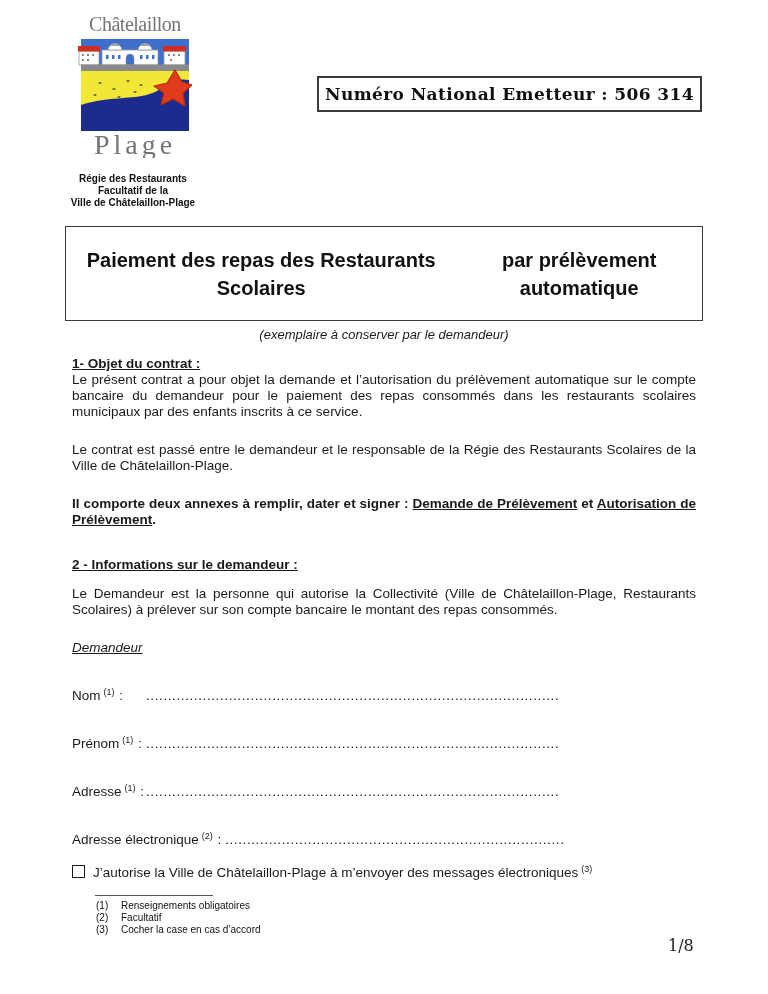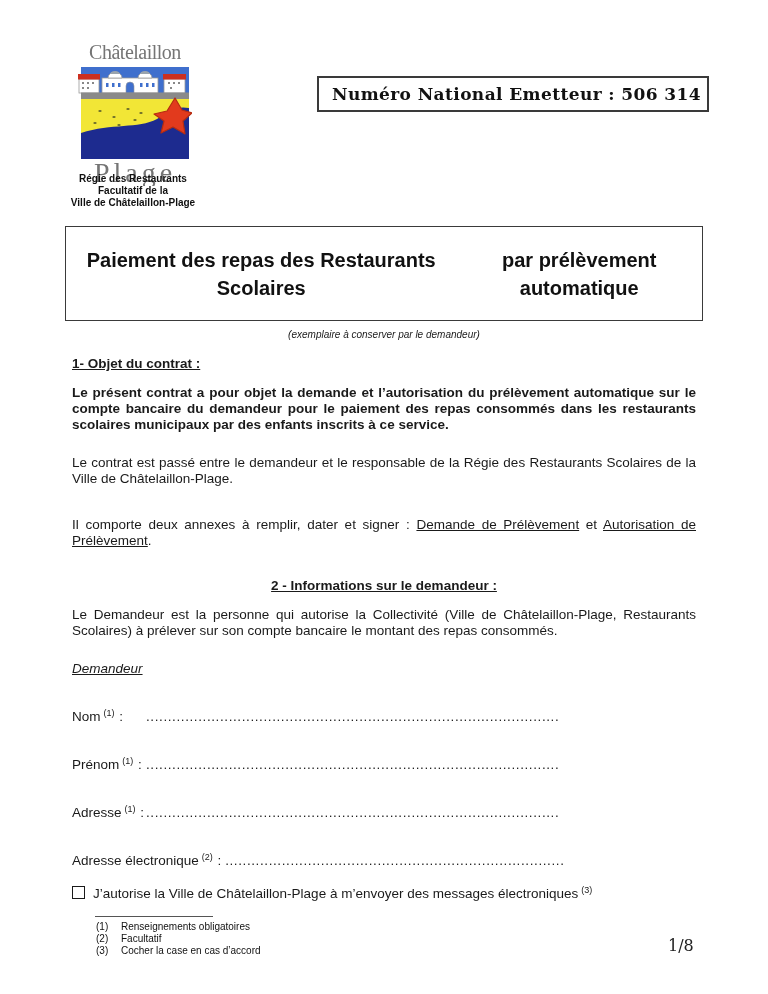"Châtelaillon" #logo { top: 34px -> 6px }
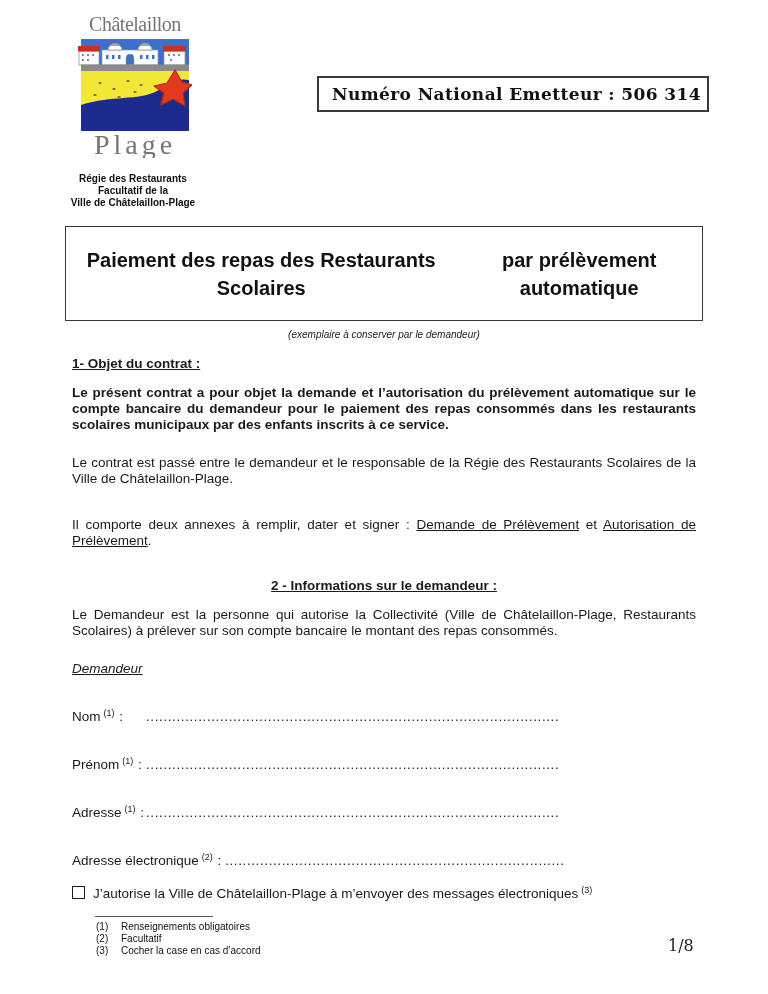"Numéro National Emetteur : 506" #emitter-box { padding-left: 7px -> none }
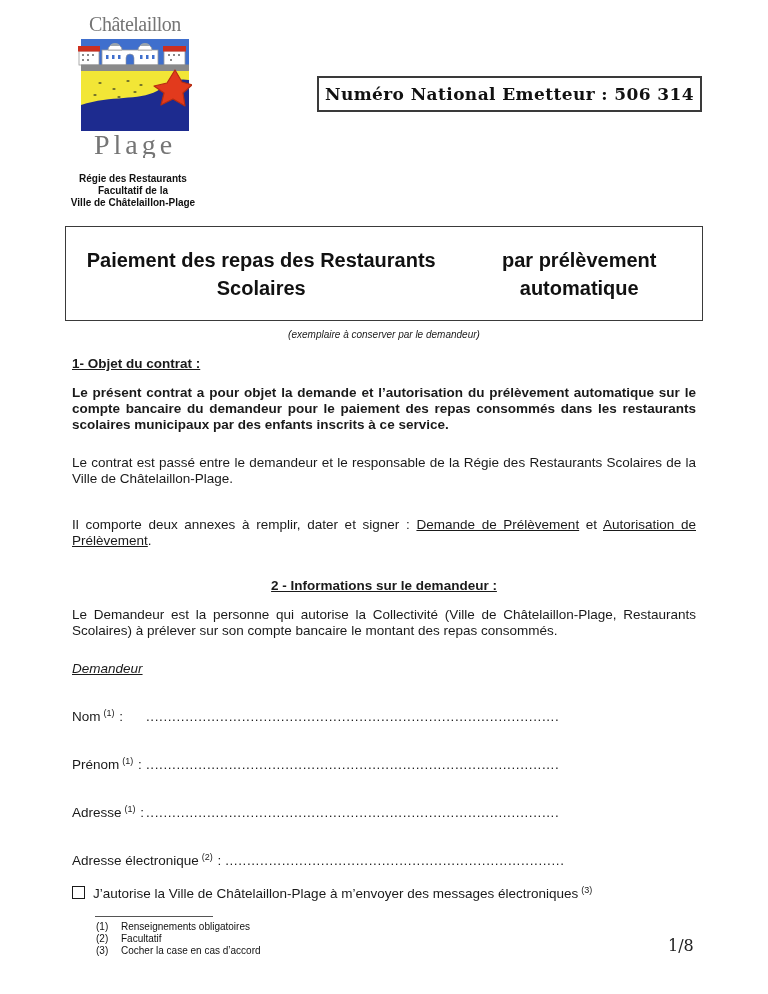"(exemplaire à conserver par le" #subtitle { font-size: 10px -> 13px }
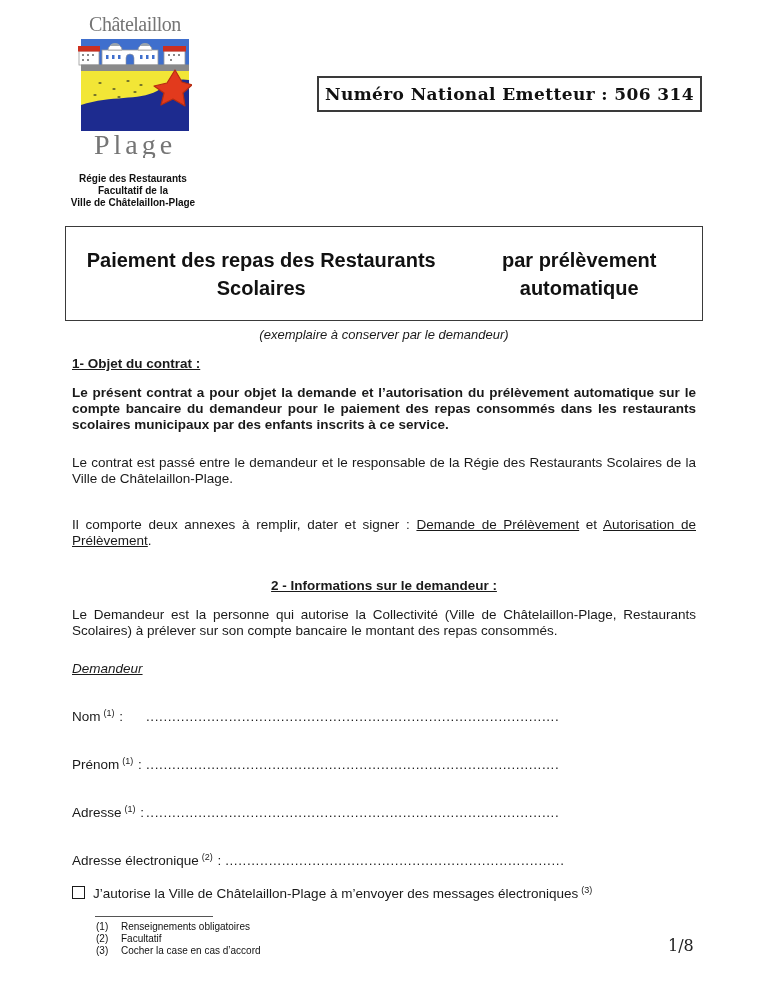"Le présent contrat a pour" #p1 { font-weight: bold -> none; margin-top: 13px -> none }
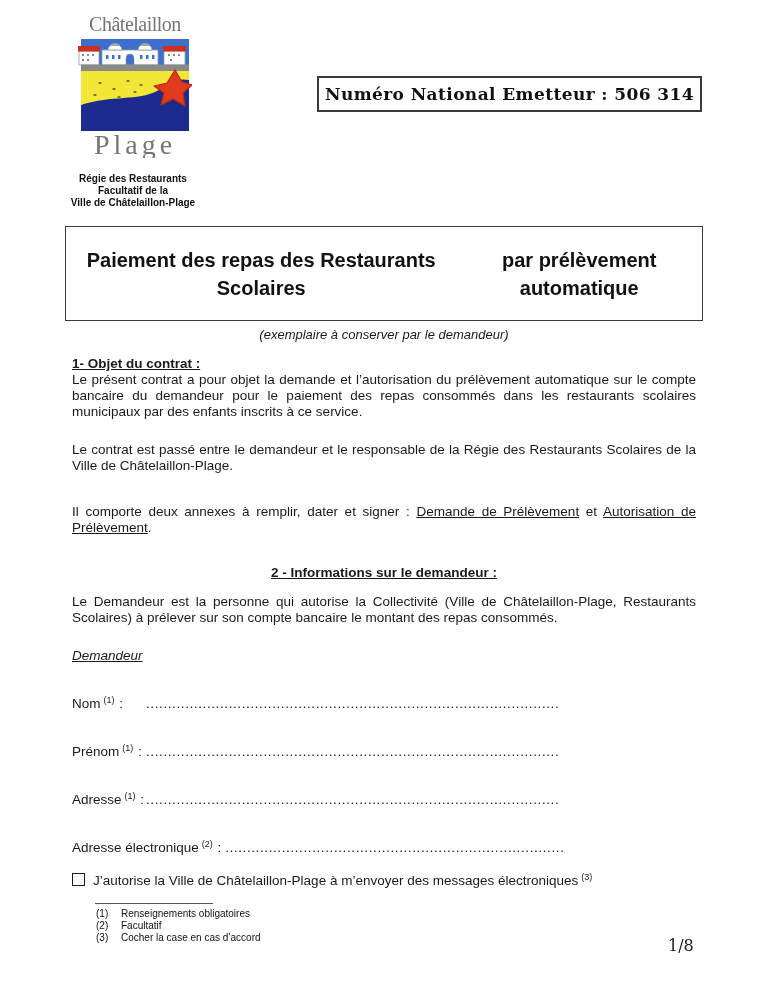"Il comporte deux annexes à" #p3 { font-weight: none -> bold; margin-top: 30px -> 22px }
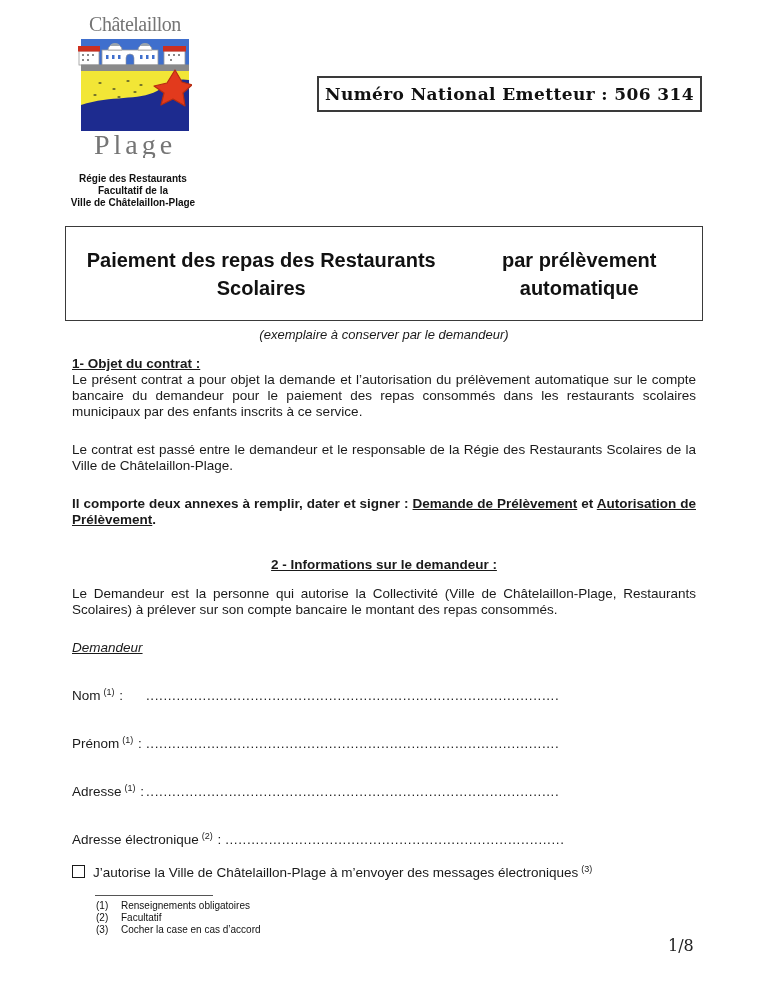"2 - Informations sur le" #section2-heading { text-align: center -> none }
